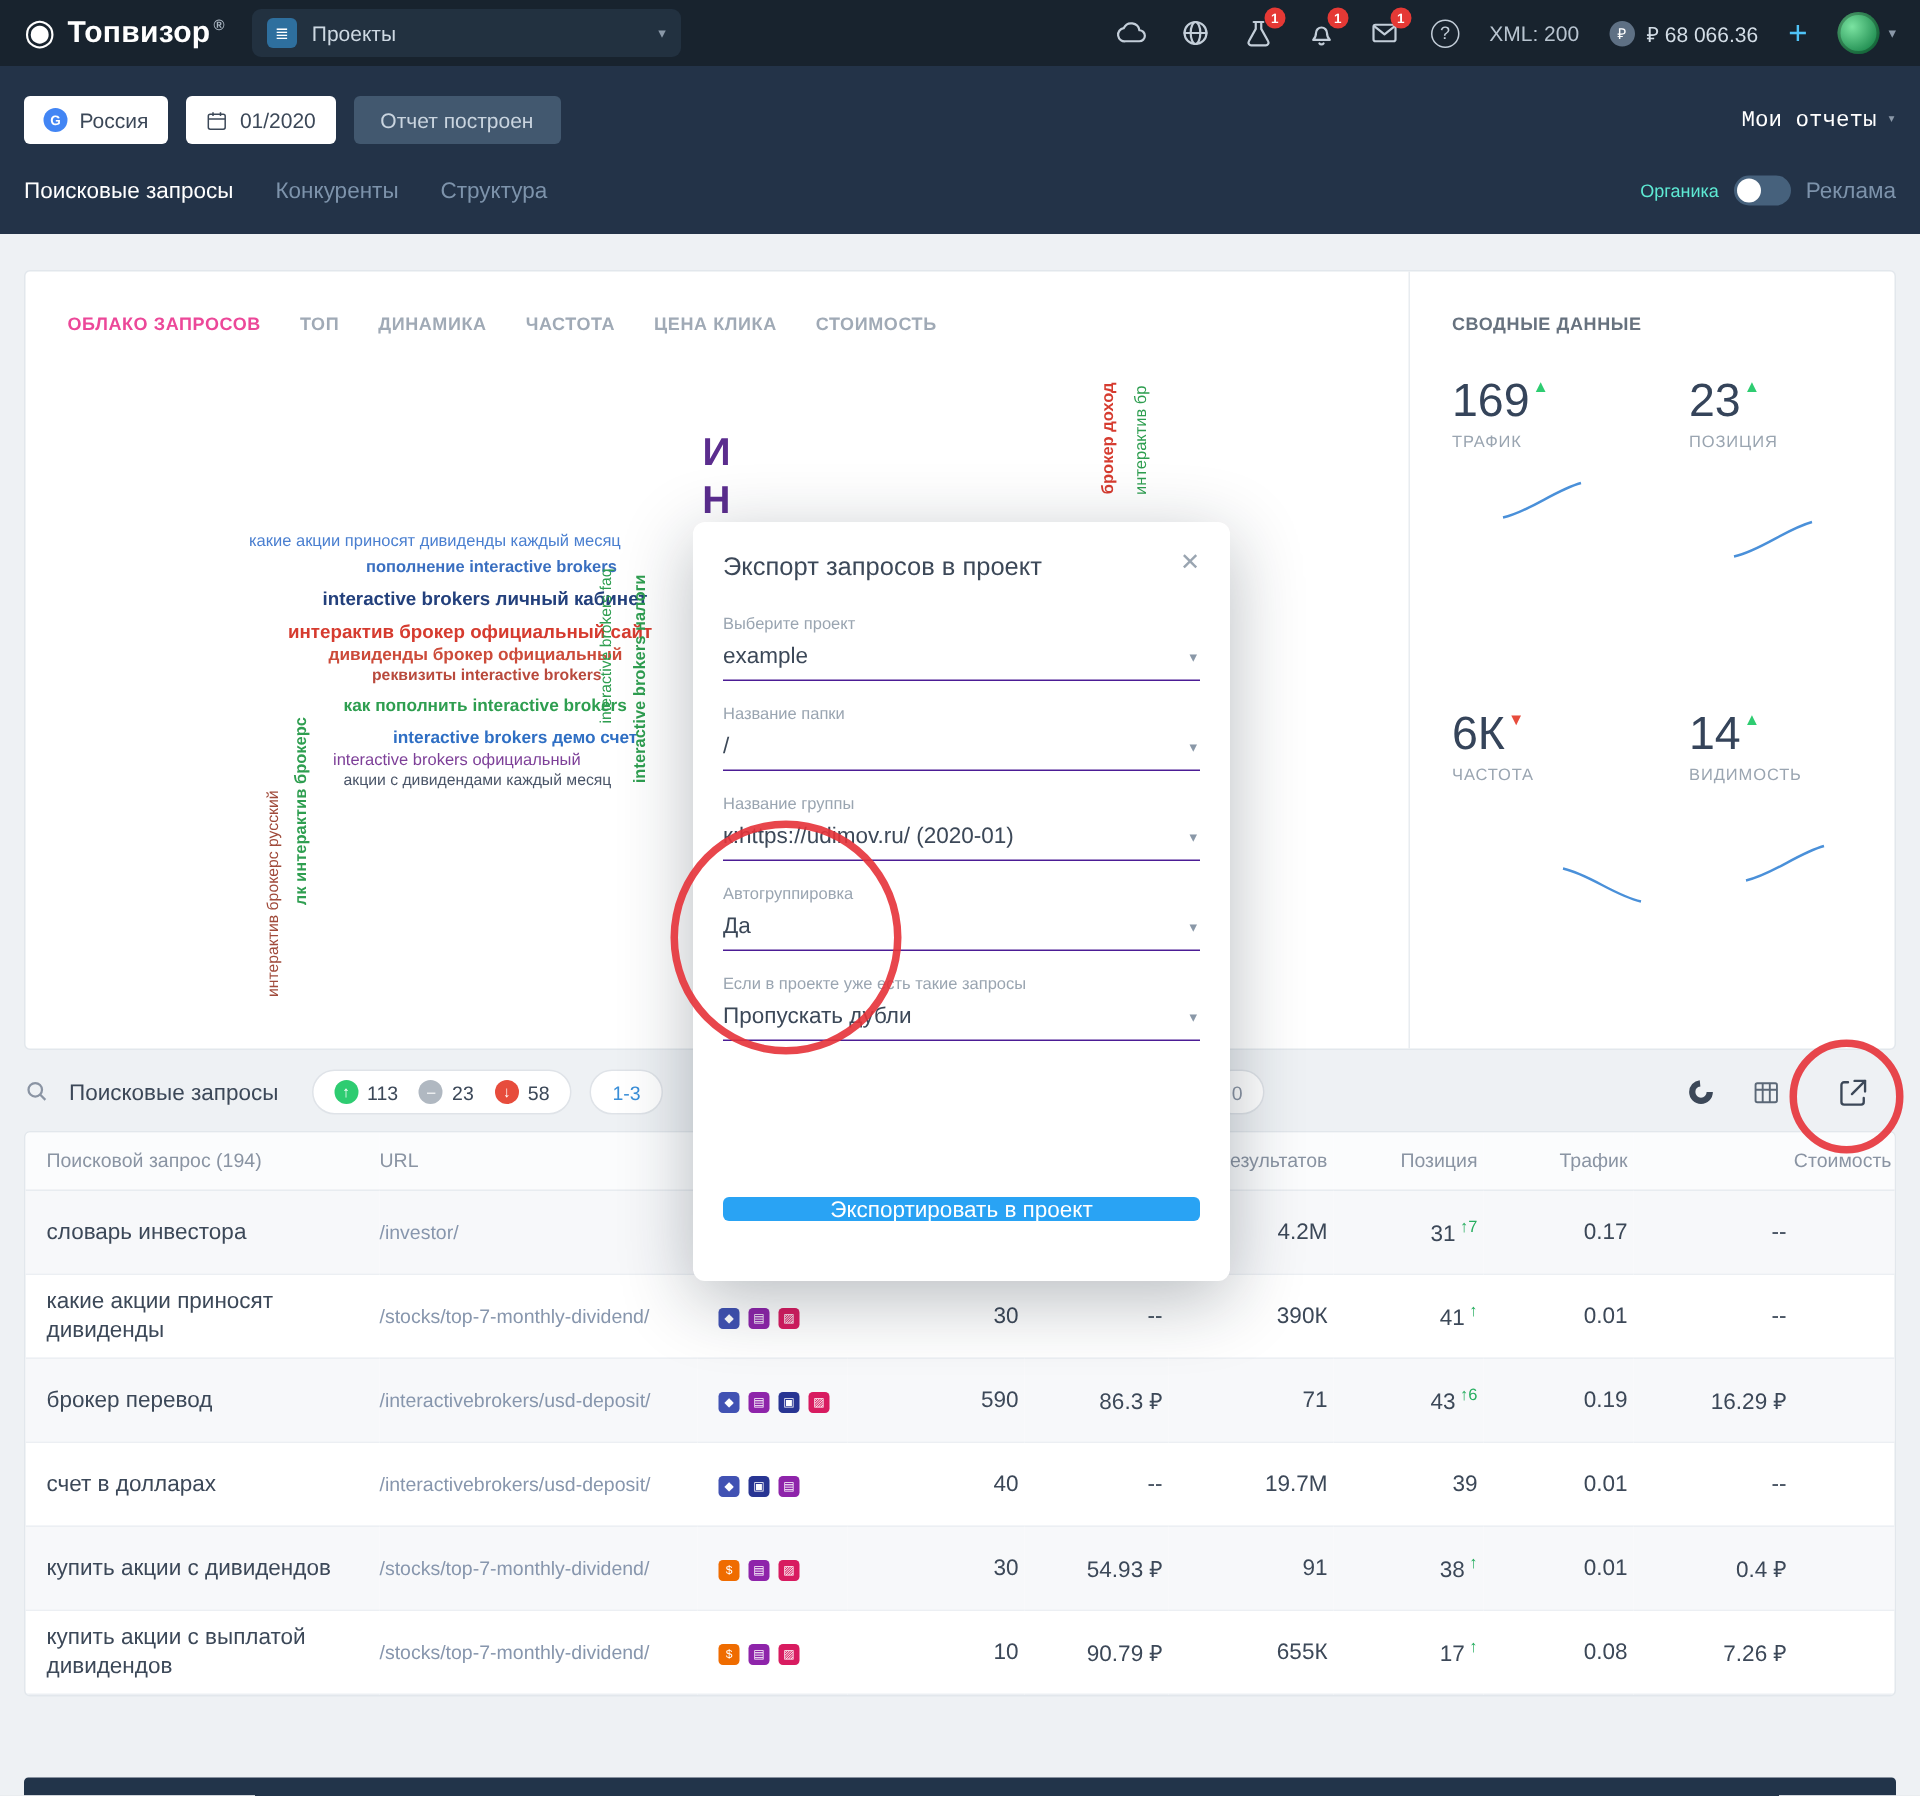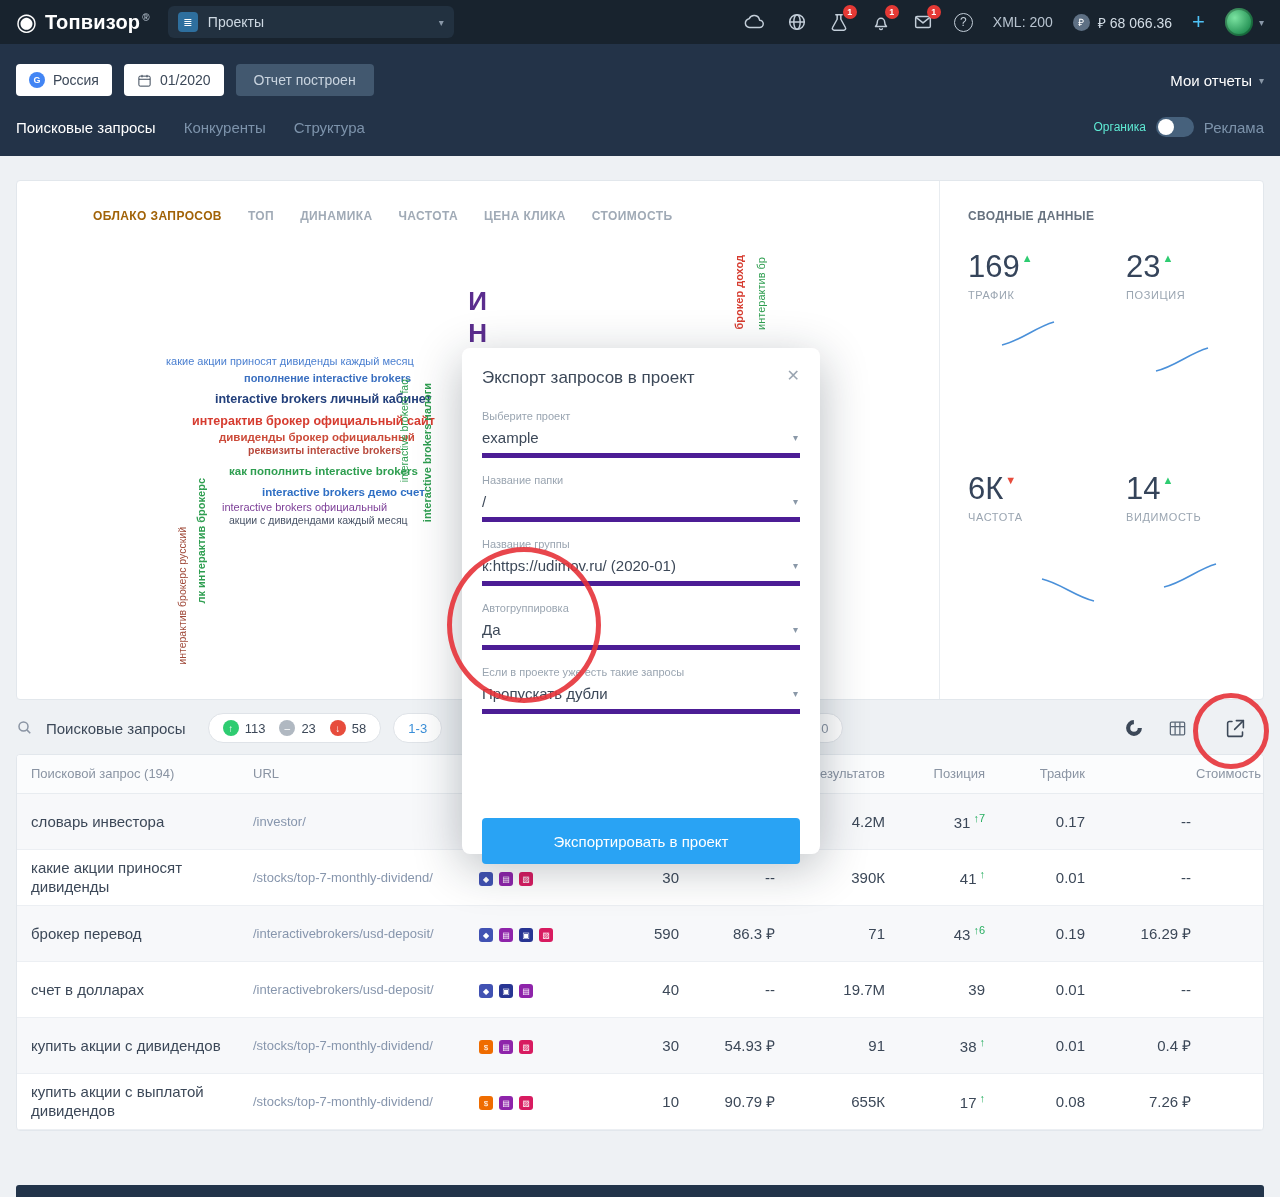"Мои отчеты" .reports-link { font-family: none -> Liberation Mono, monospace }
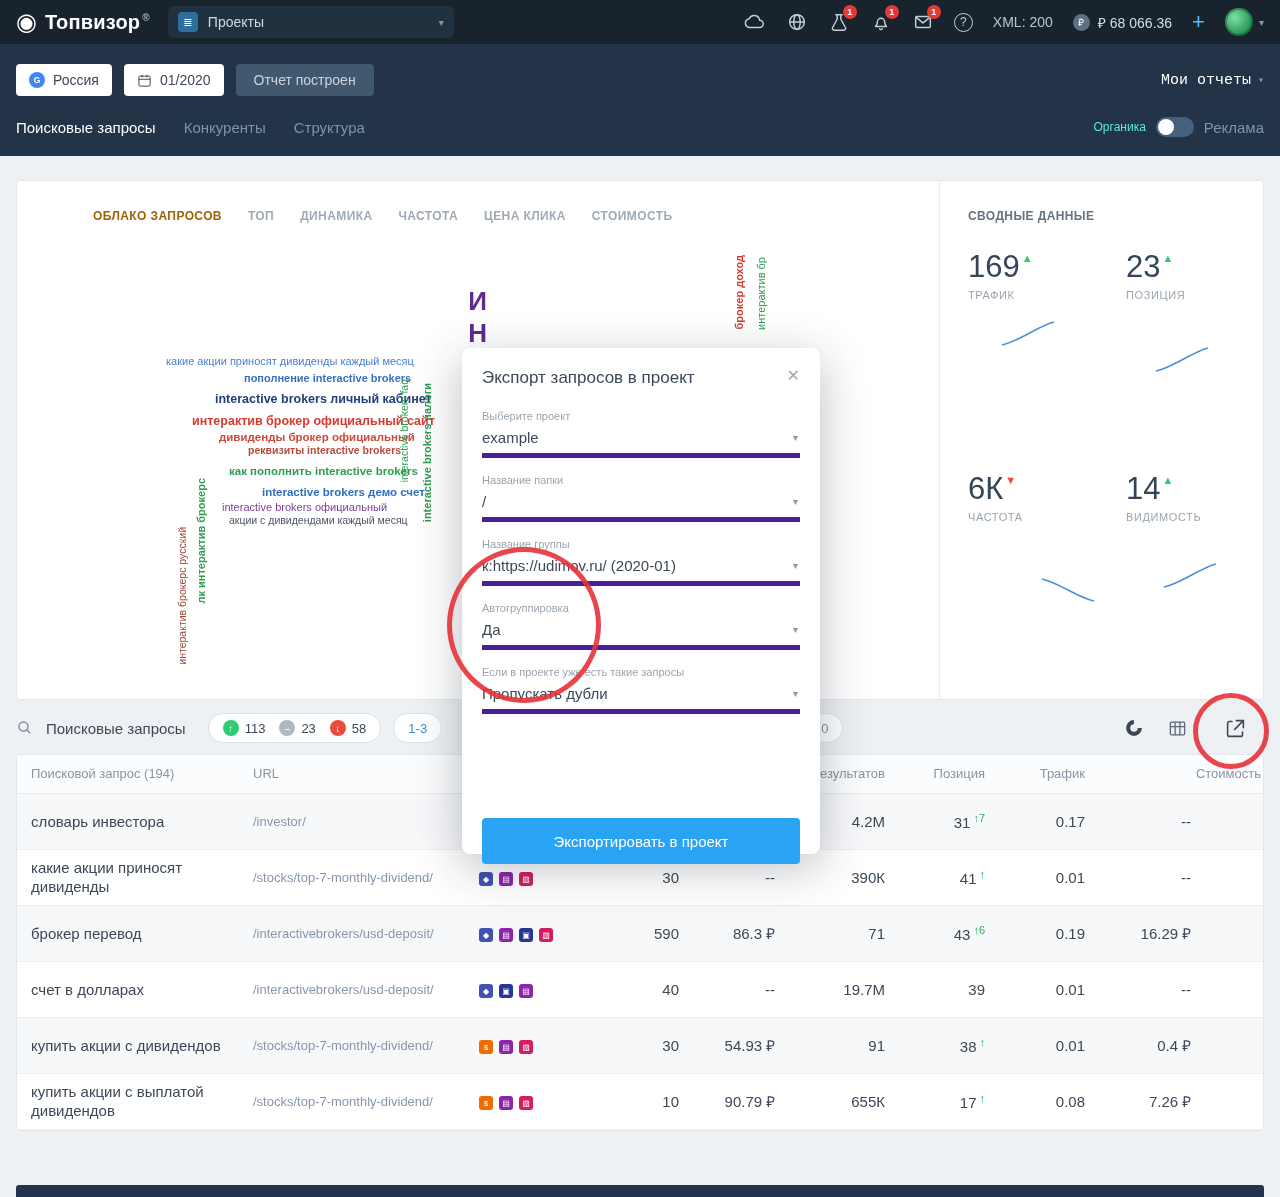"ОБЛАКО ЗАПРОСОВ" .cloud-tab.active { color: #a16207 -> #ec4899; margin-left: 48px -> none }
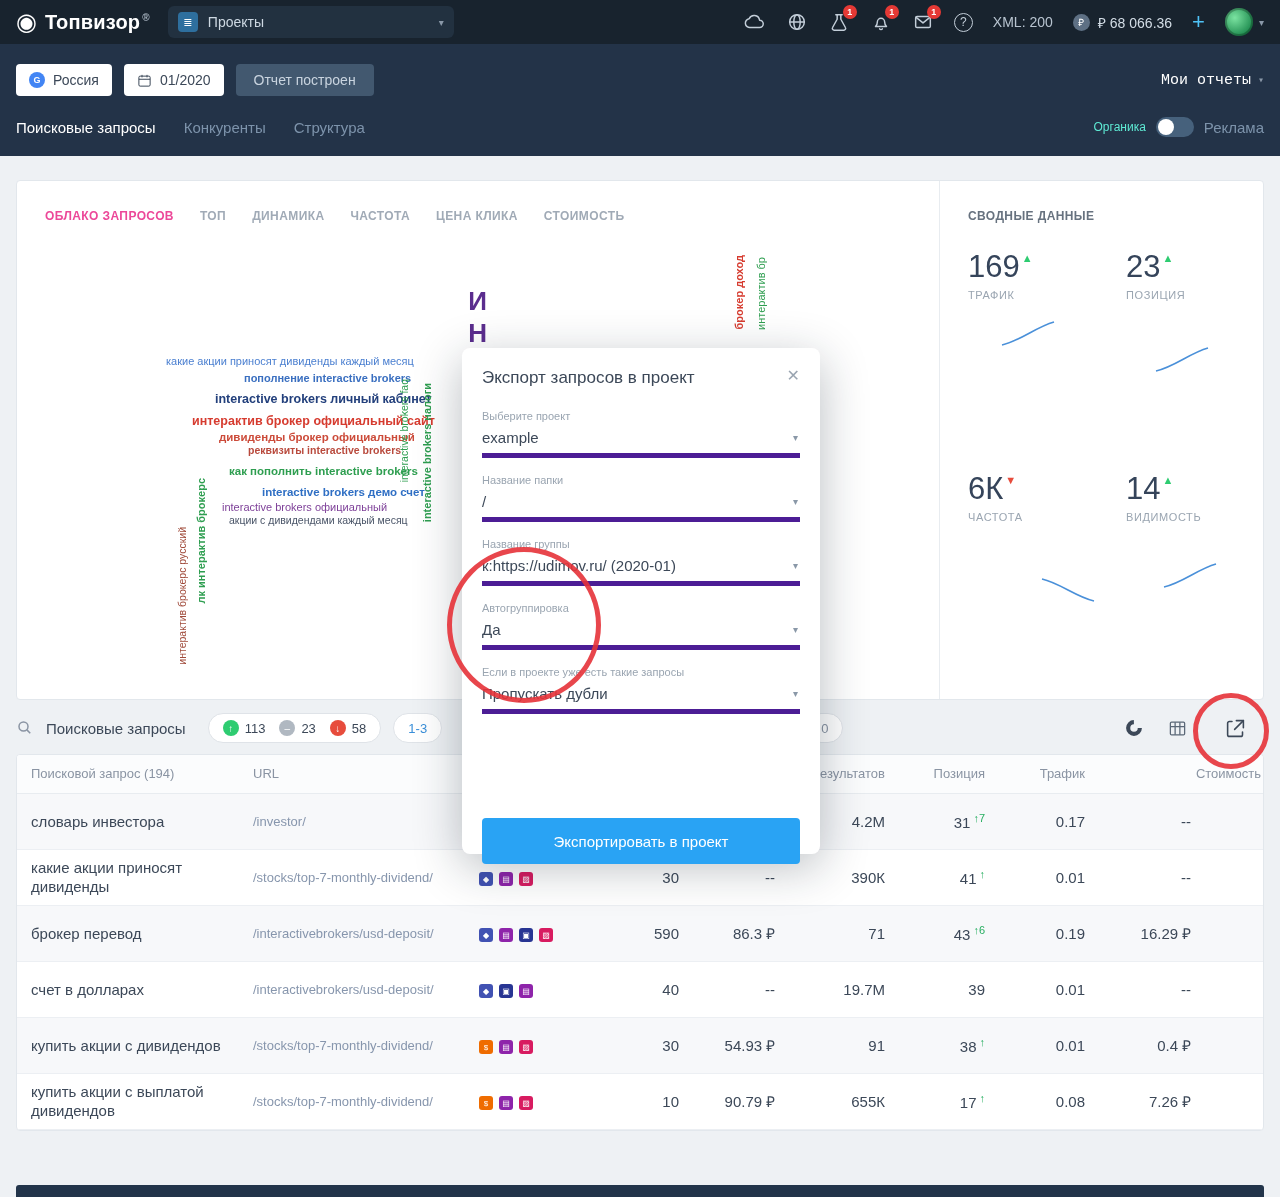"example" .m-select { border-bottom: 5px solid #4c1d95 -> 1px solid #4c1d95 }
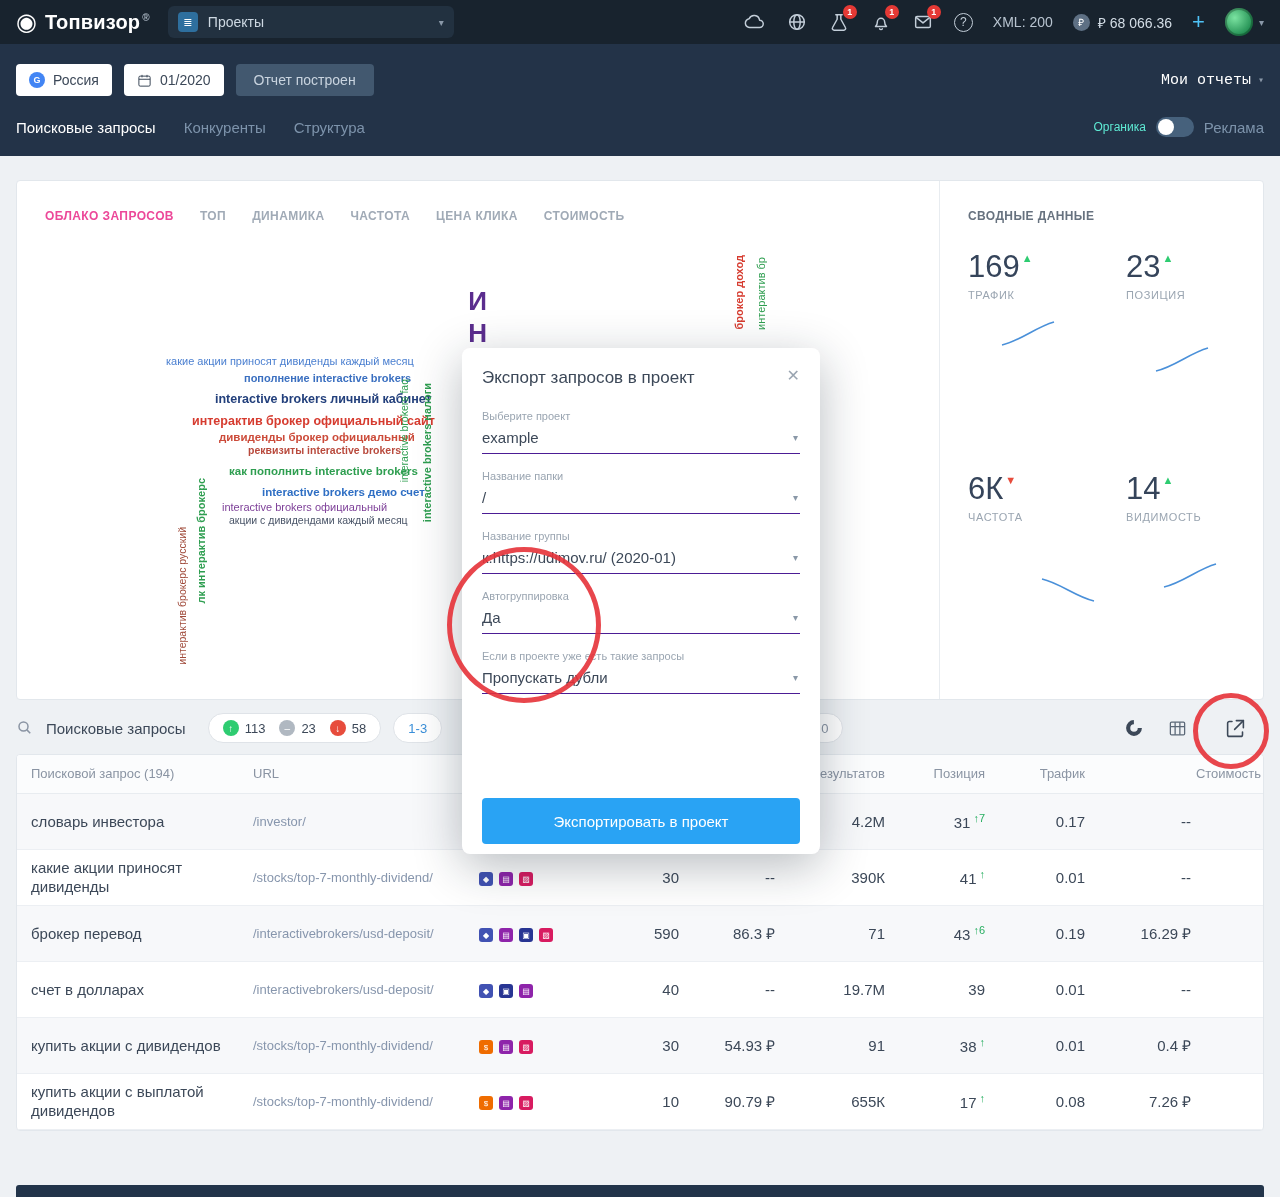"Экспортировать в проект" .modal-btn { height: 46px -> 16px }
